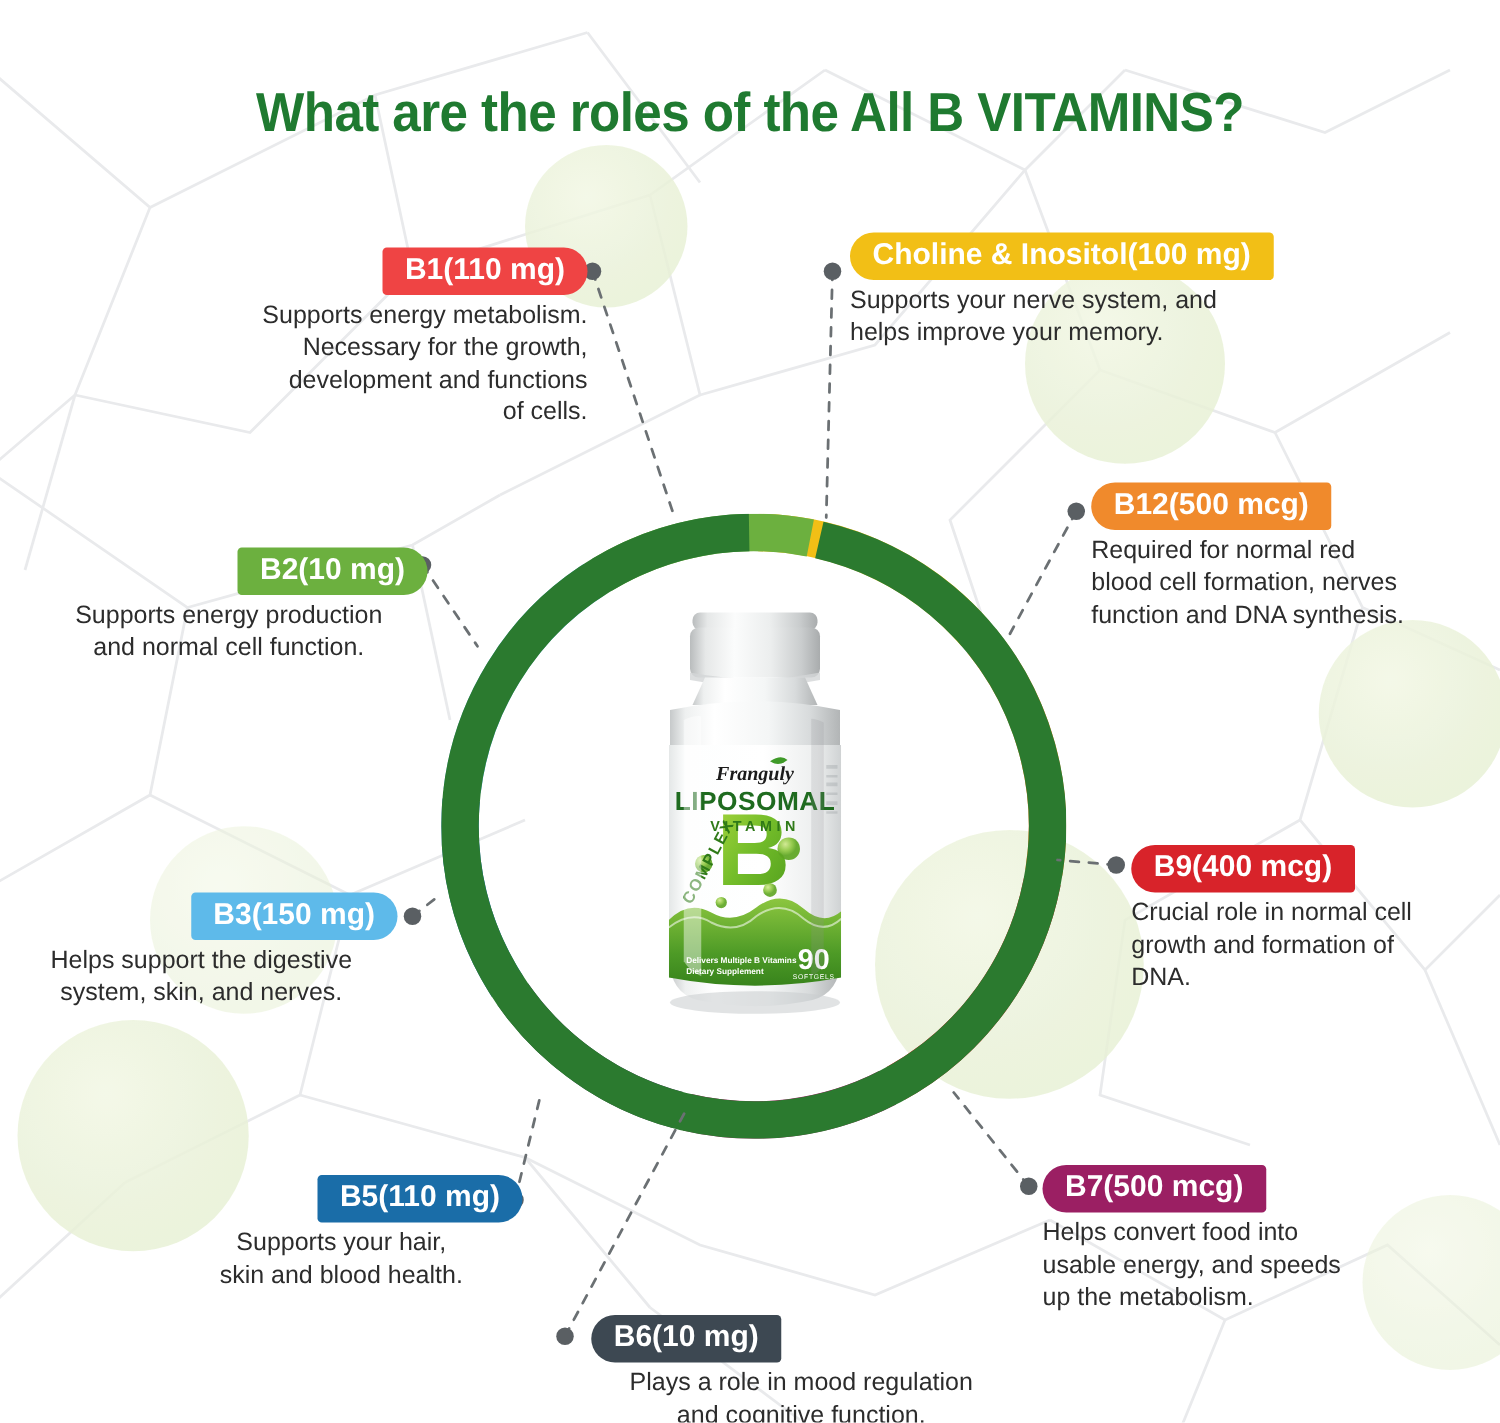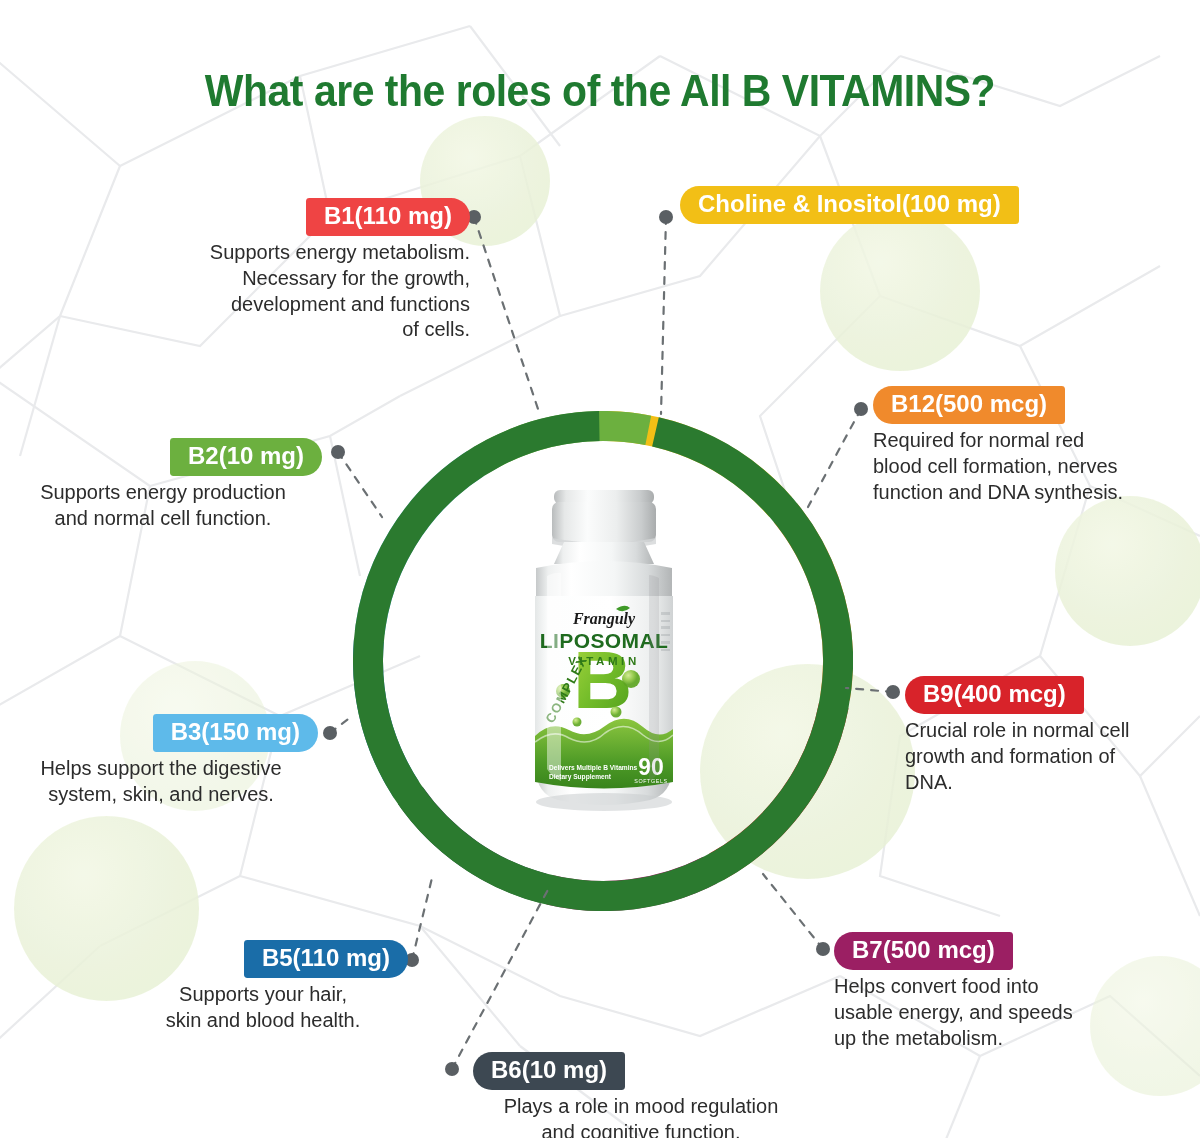"Supports your nerve system, and" div.desc { html: none -> <div>Supports your nerve system, and helps improve your memory.</div> }
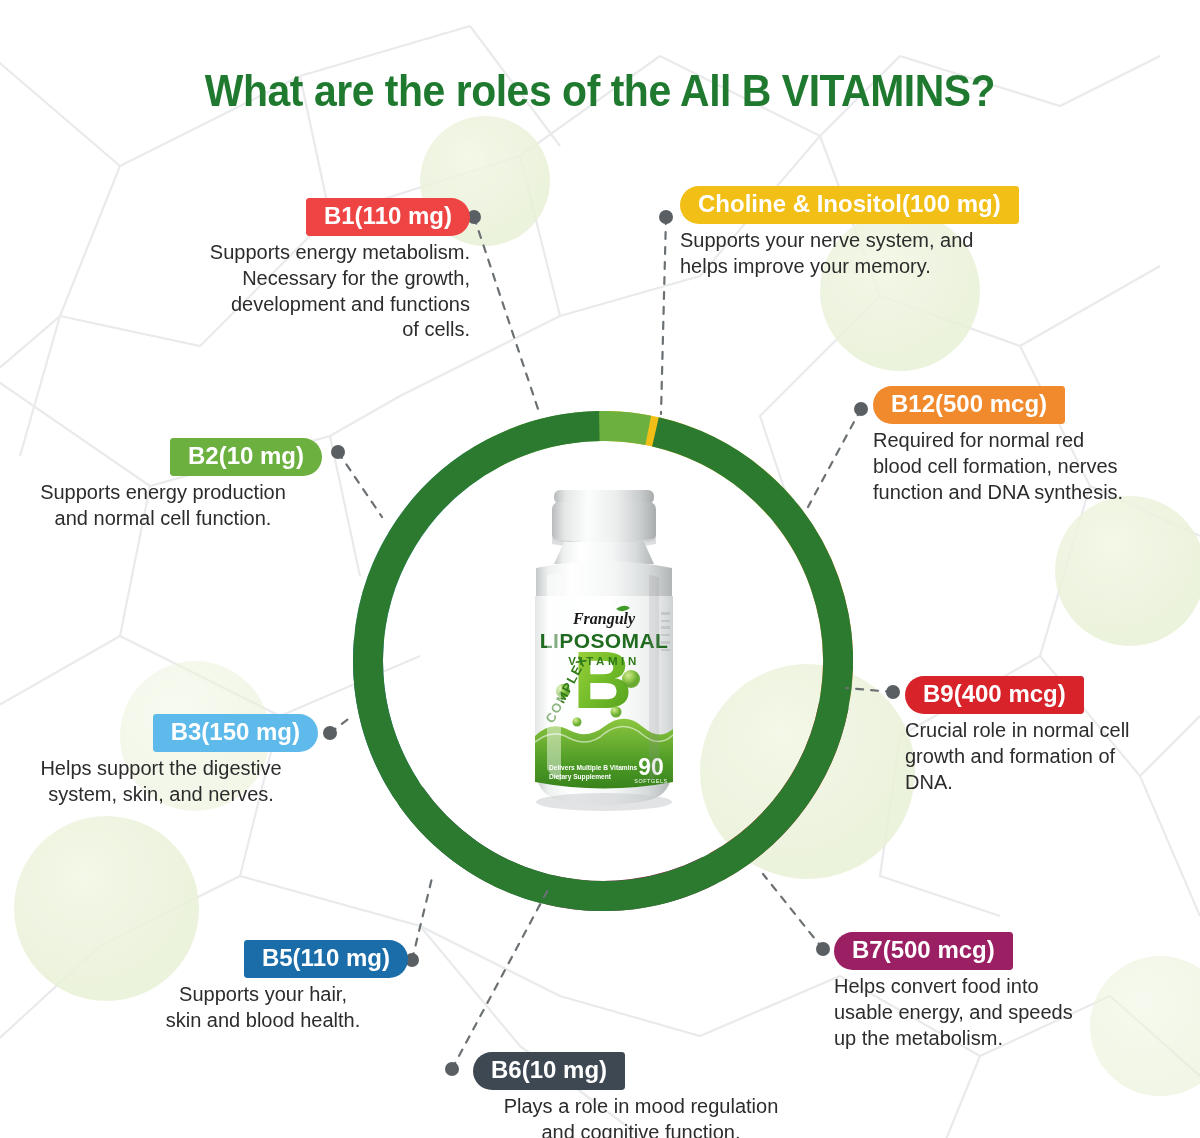"B2(10 mg)" div.callout { left: 4px -> 24px }
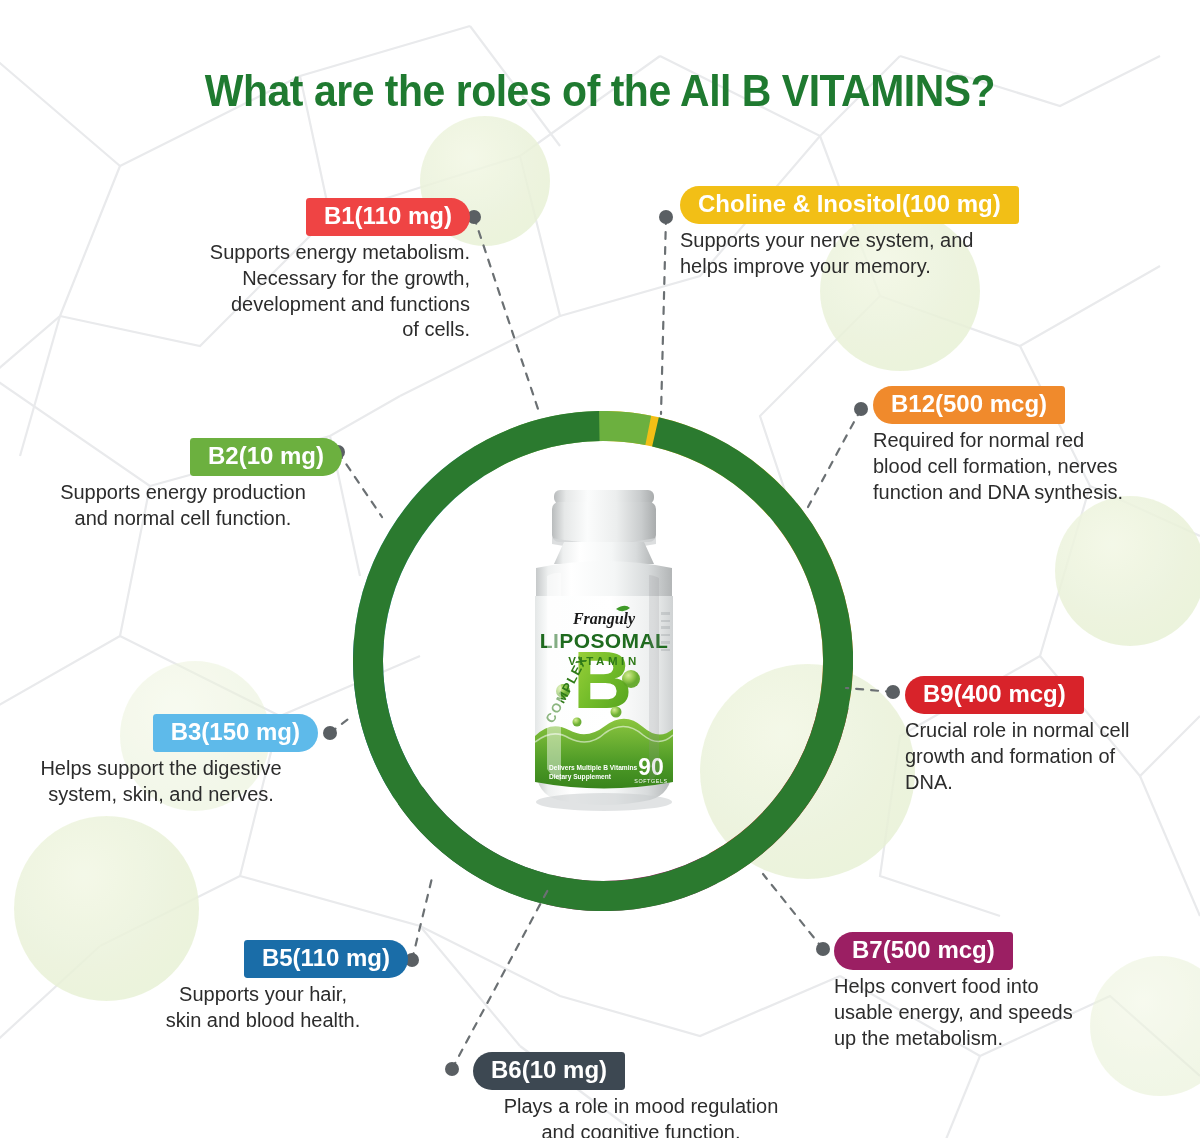"B5(110 mg)" div.callout { left: 118px -> 128px }
